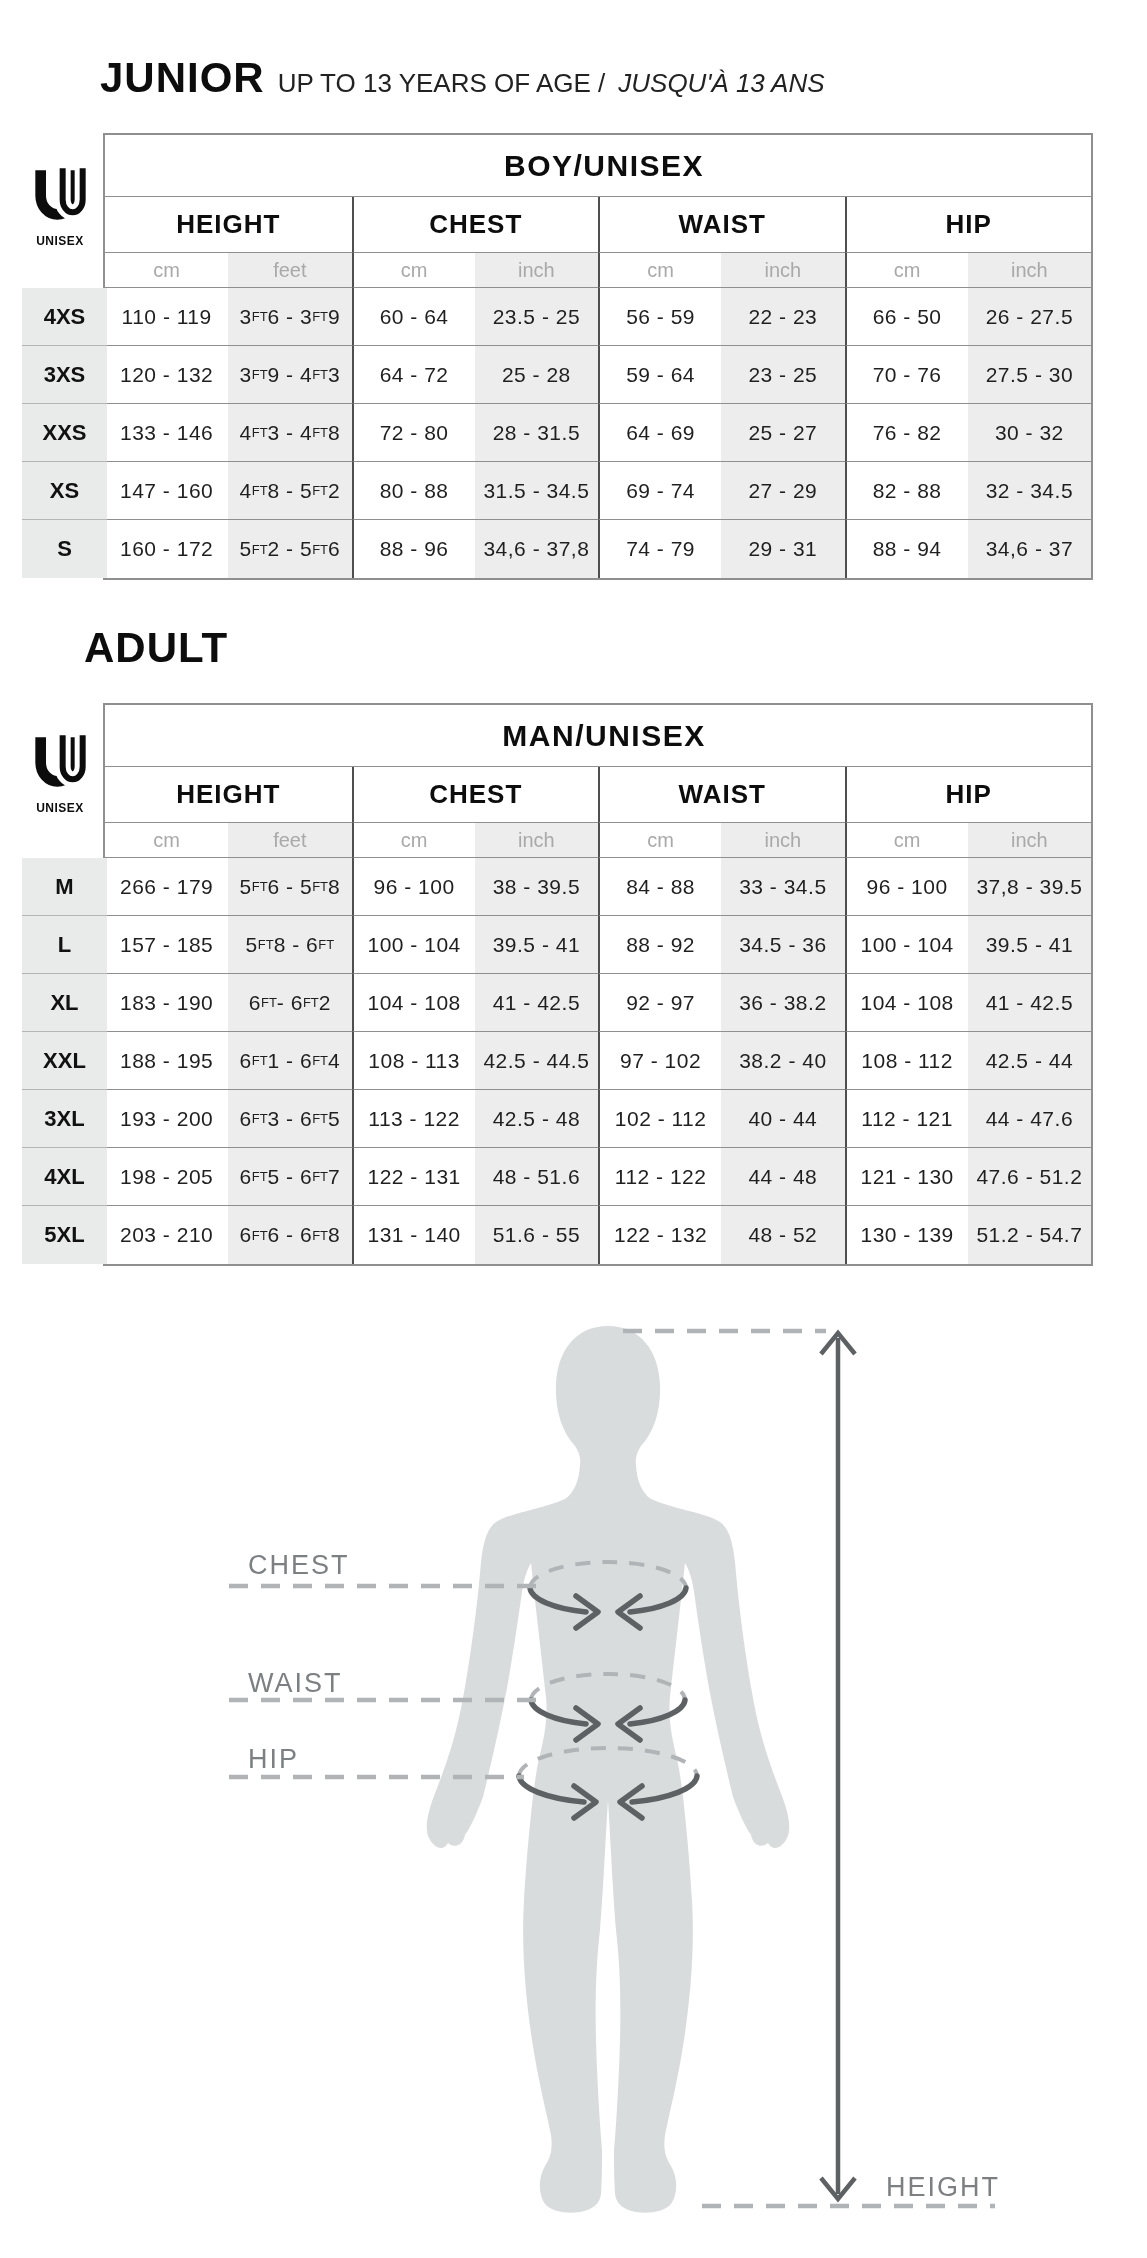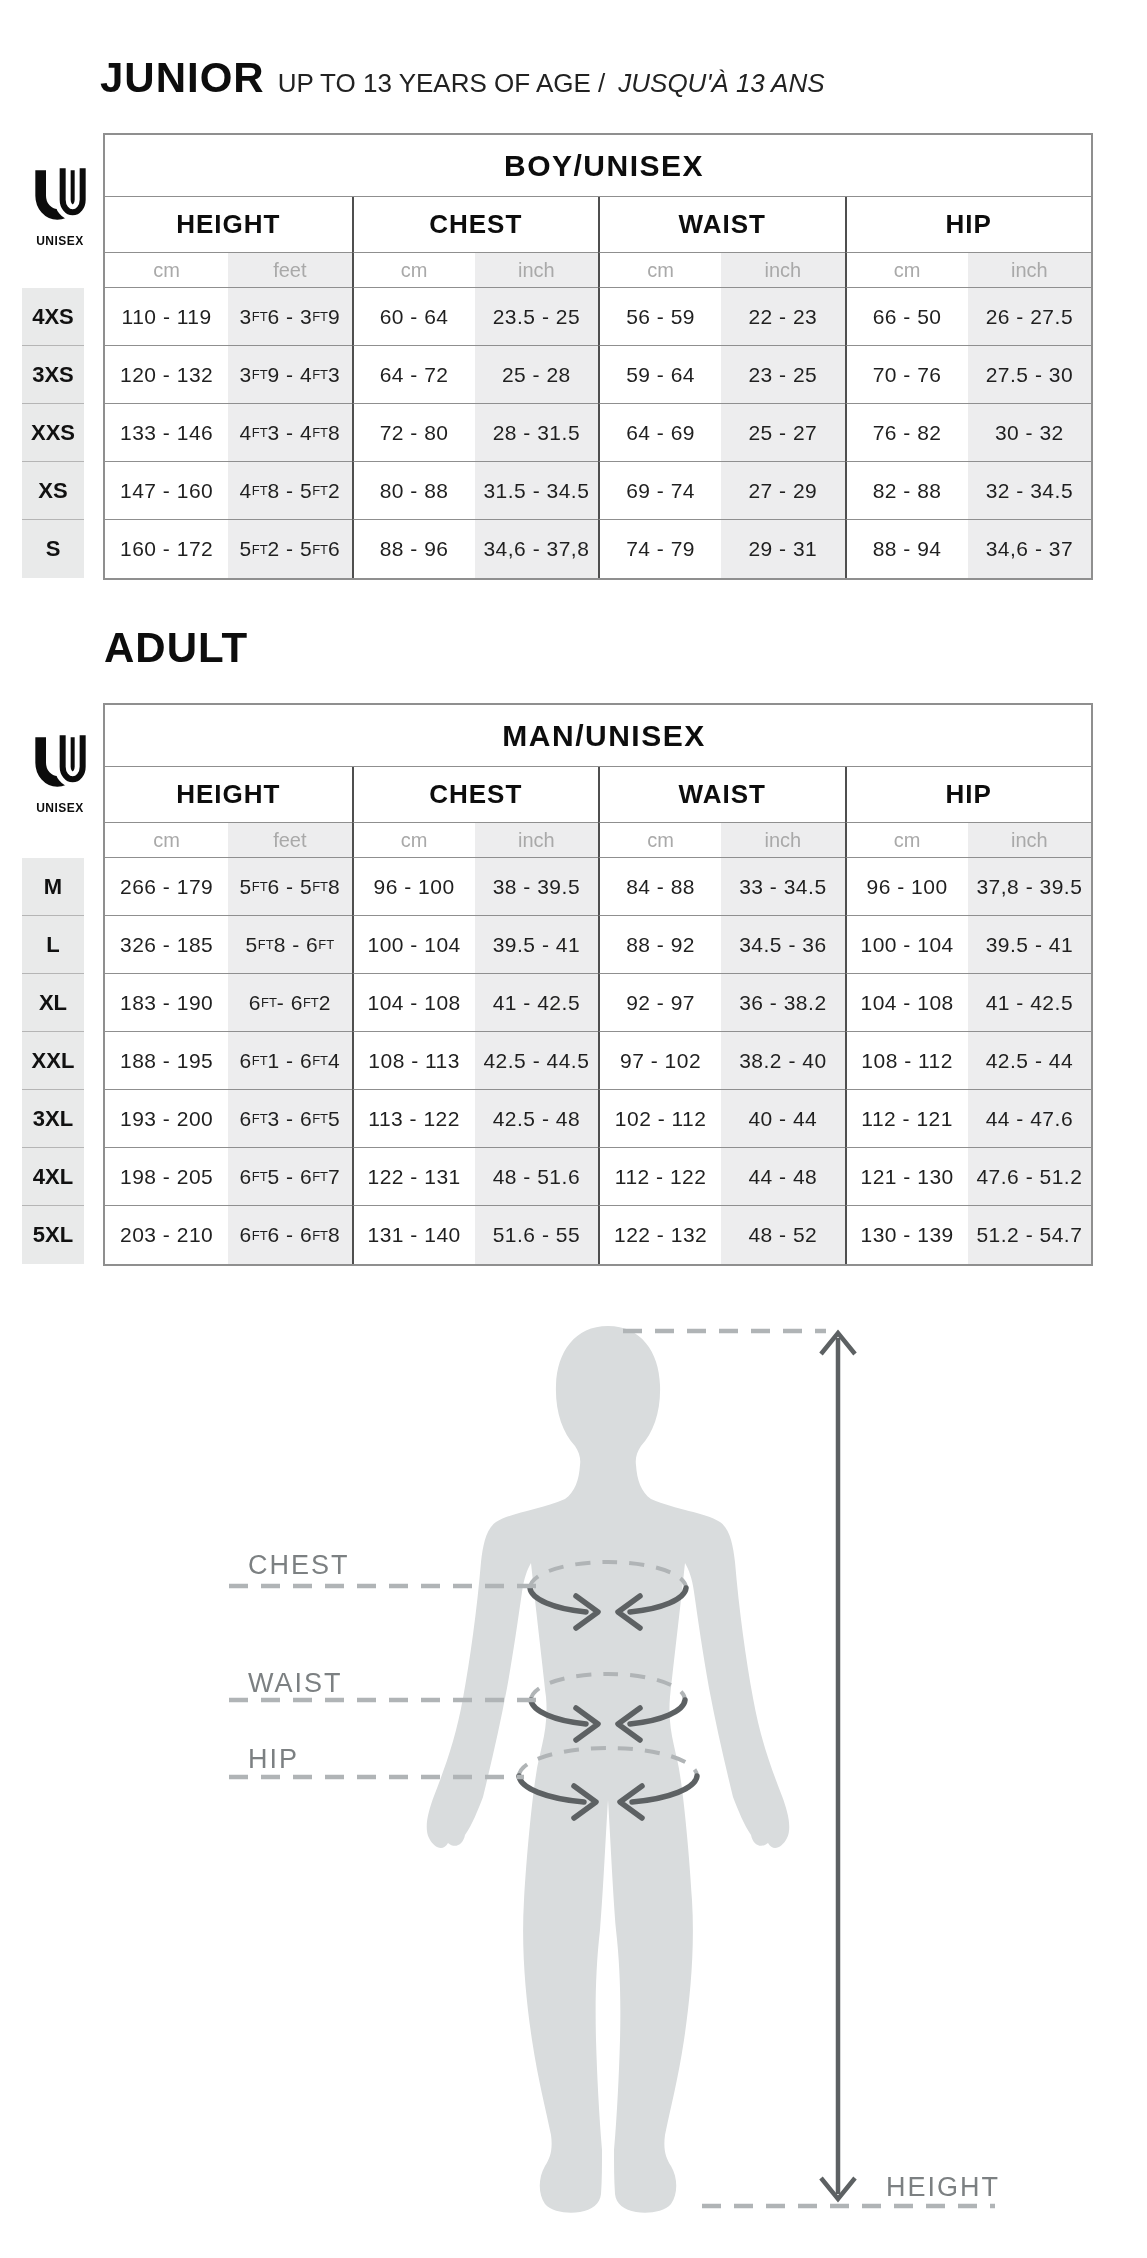"4XS" .size-col { width: 62px -> 85px }
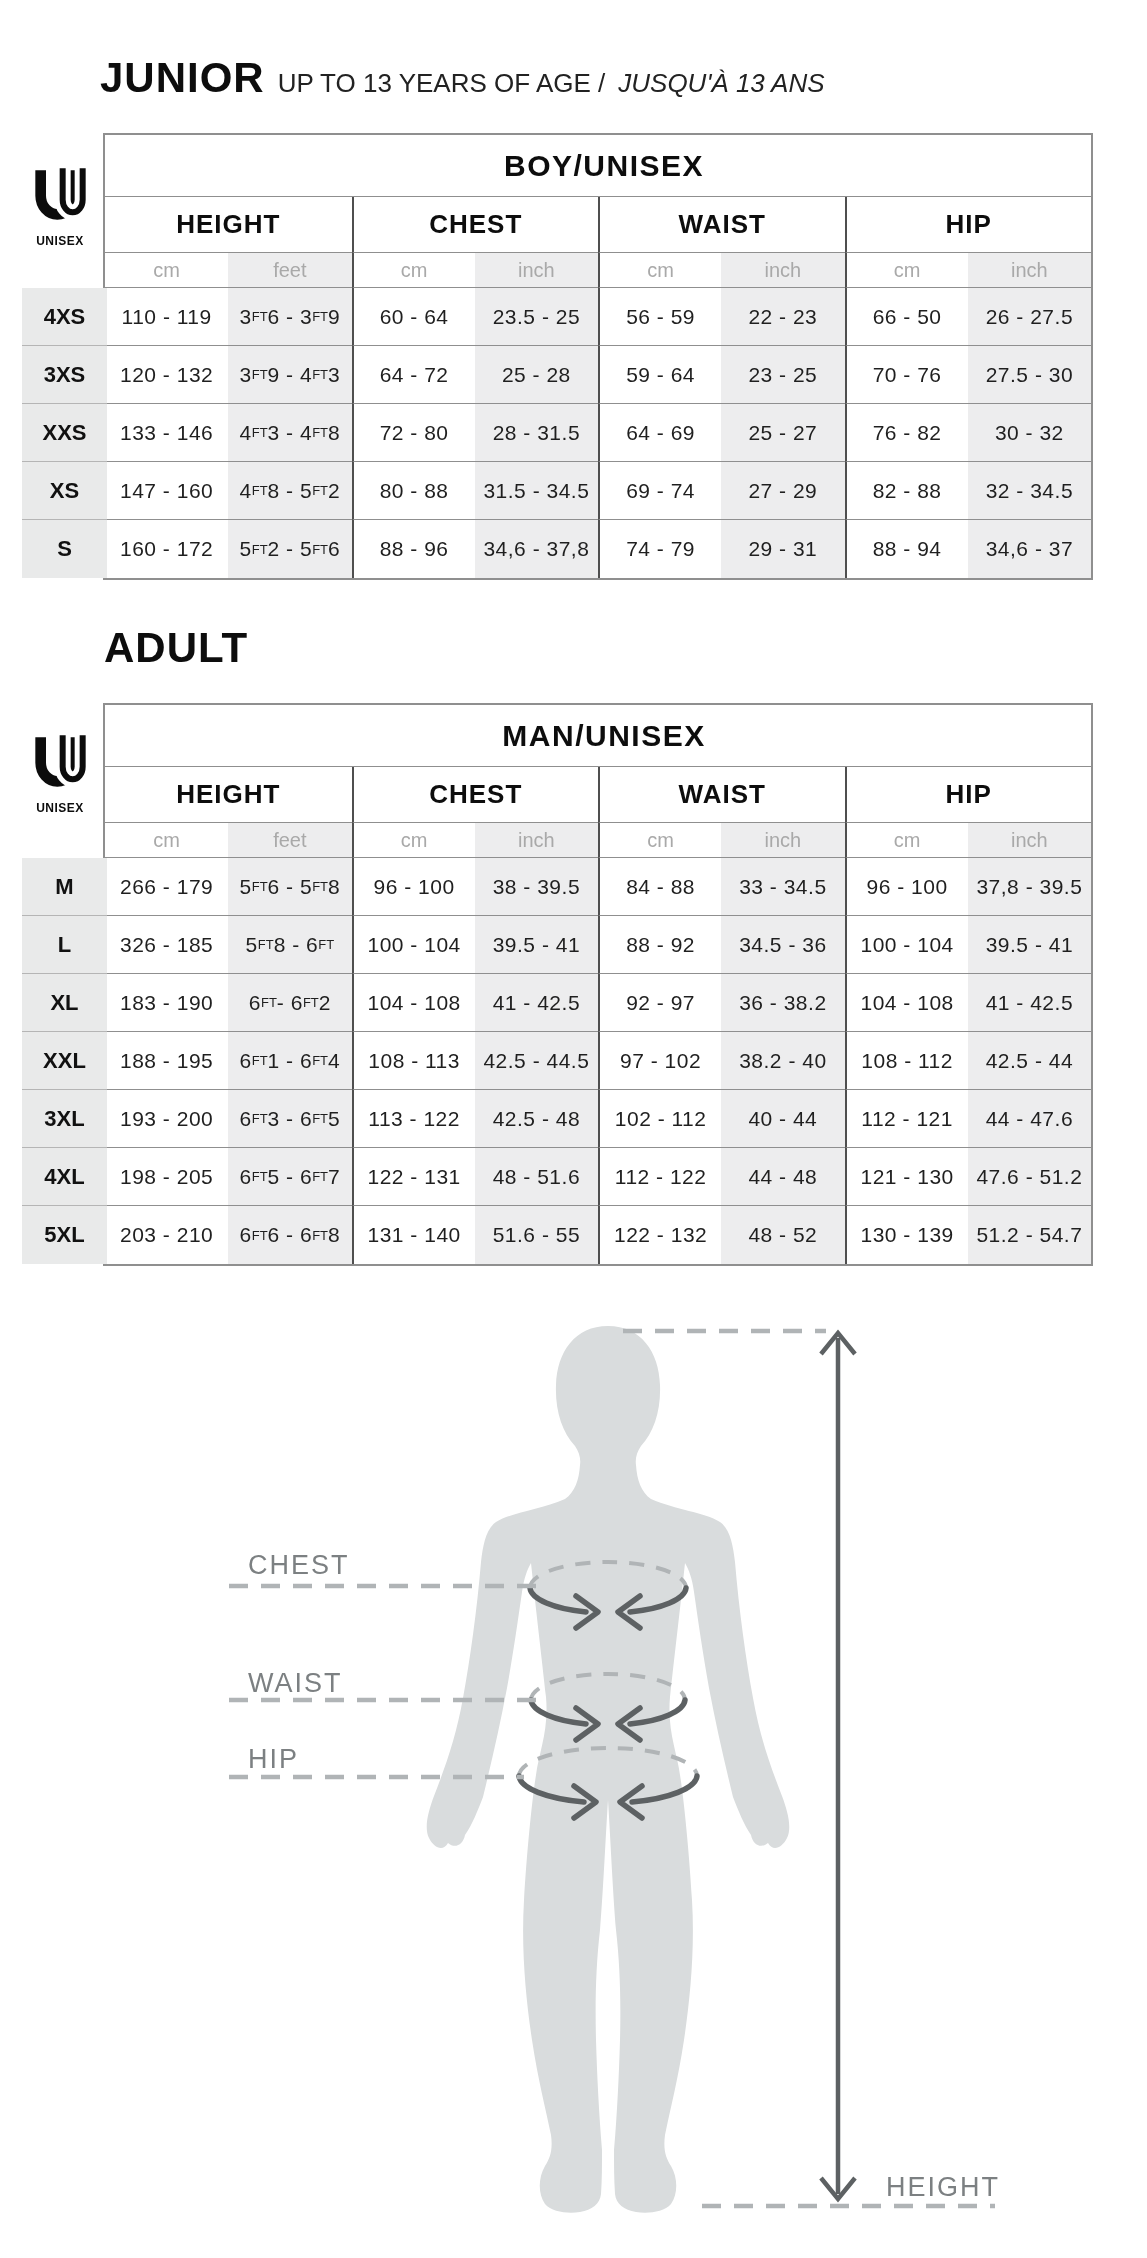"ADULT" div.heading-row { left: 104px -> 84px }
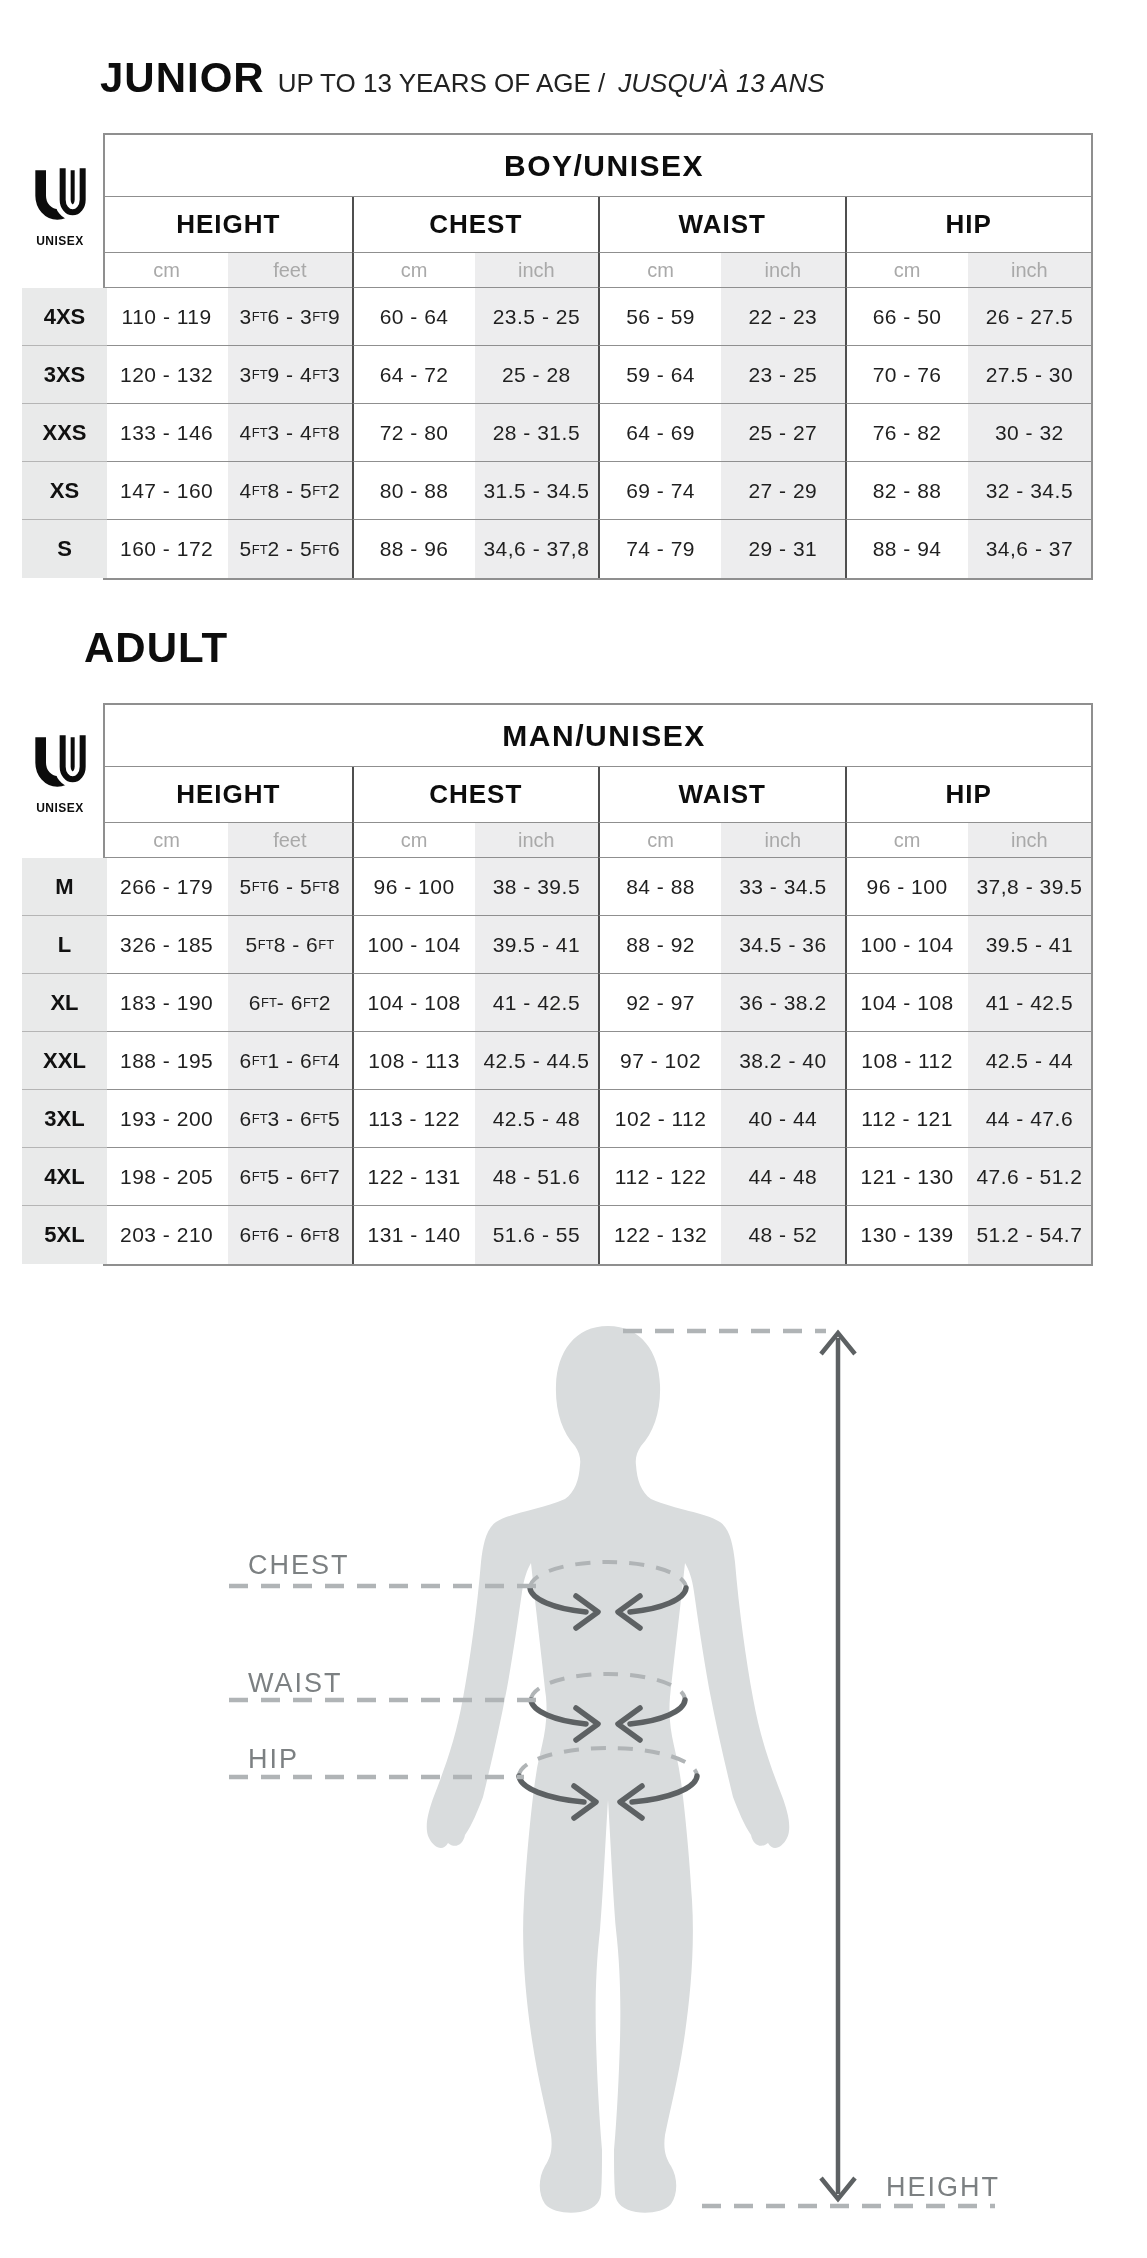"326 - 185" div.cell { text: 326 -> 157 }
